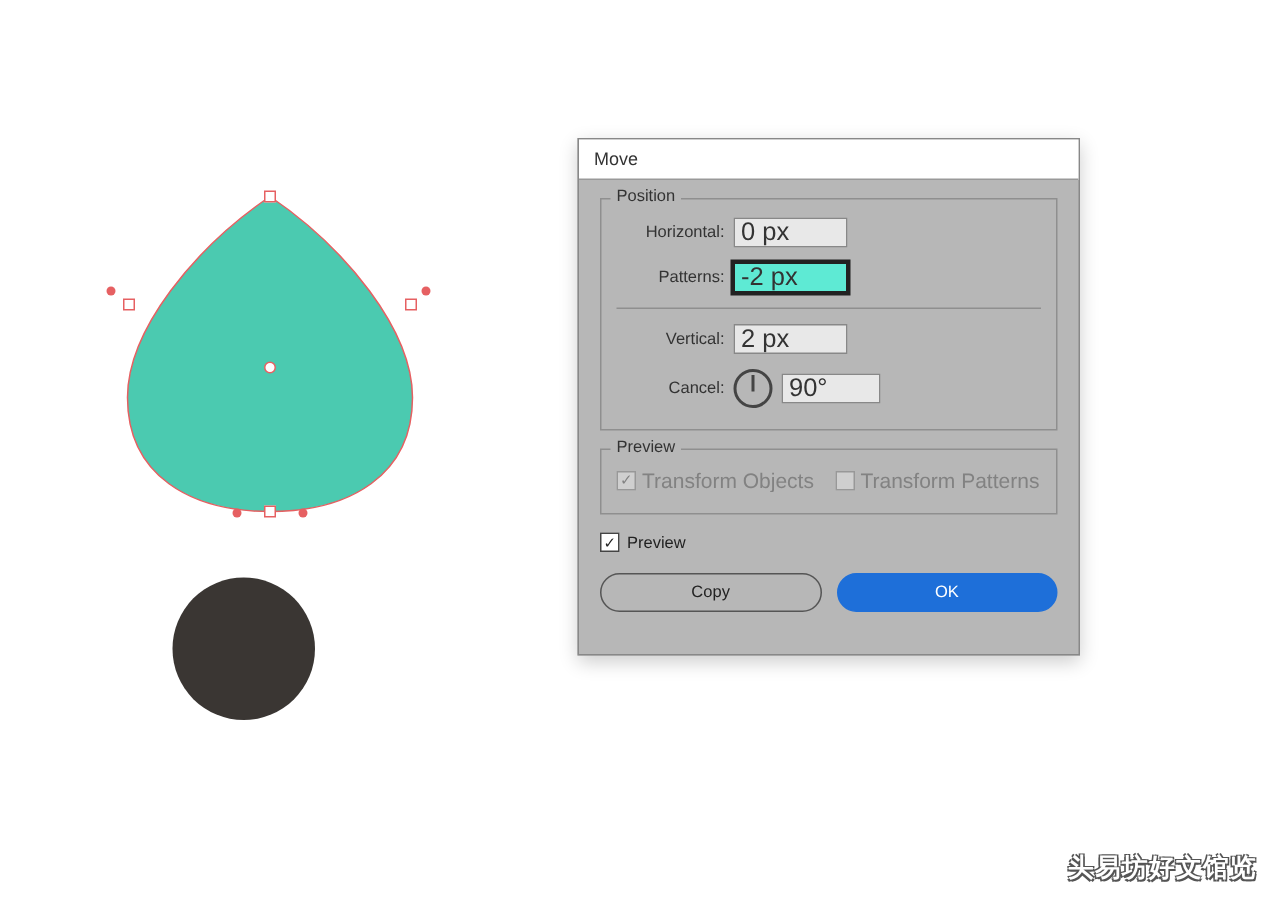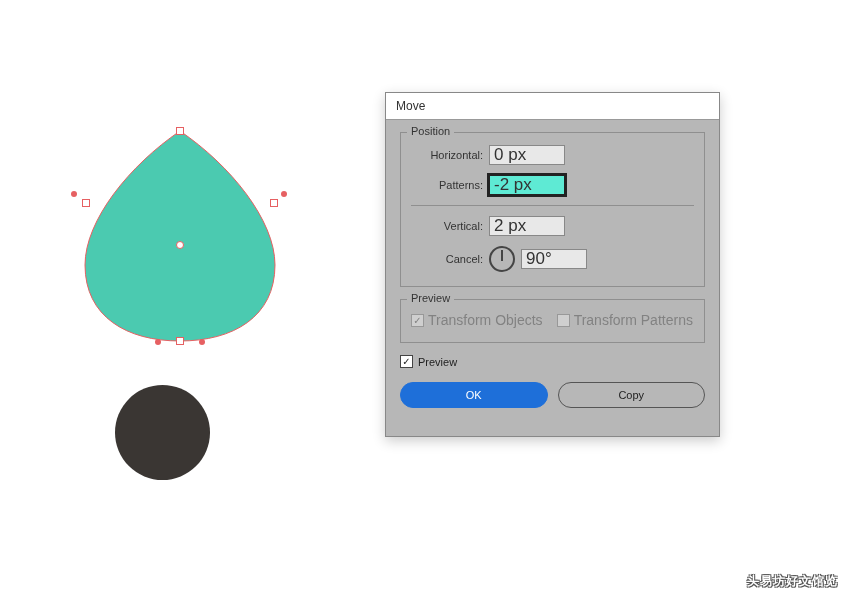"OK" div.btn { order: before "Copy" -> after "Copy" }
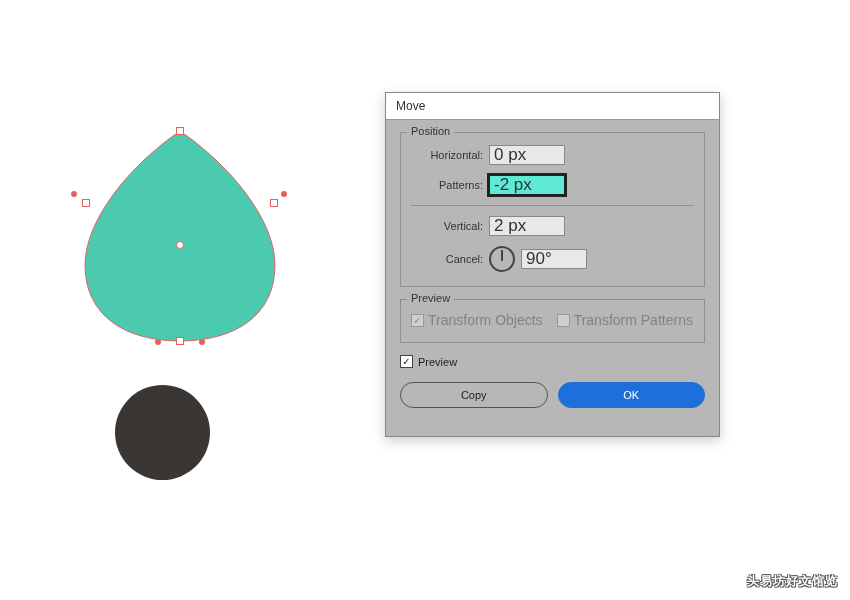"头易坊好文馆览" .watermark { font-size: 12px -> 17px }
